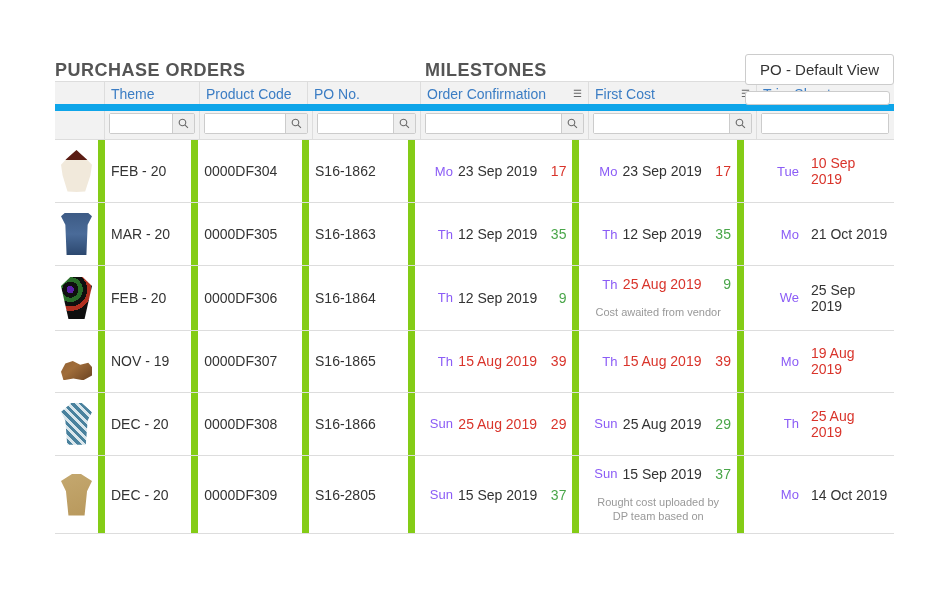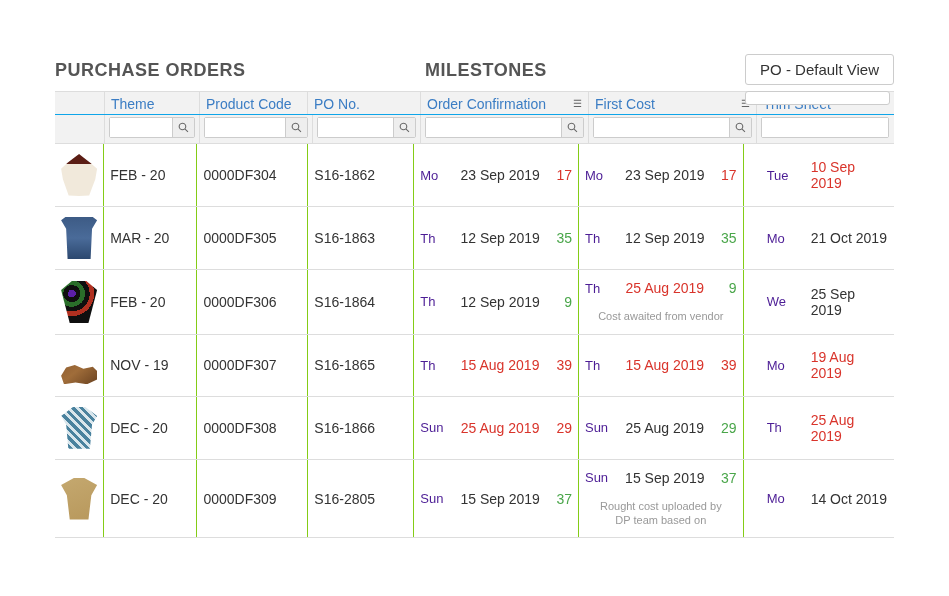"PURCHASE ORDERS" .header-row { margin-bottom: 10px -> none }
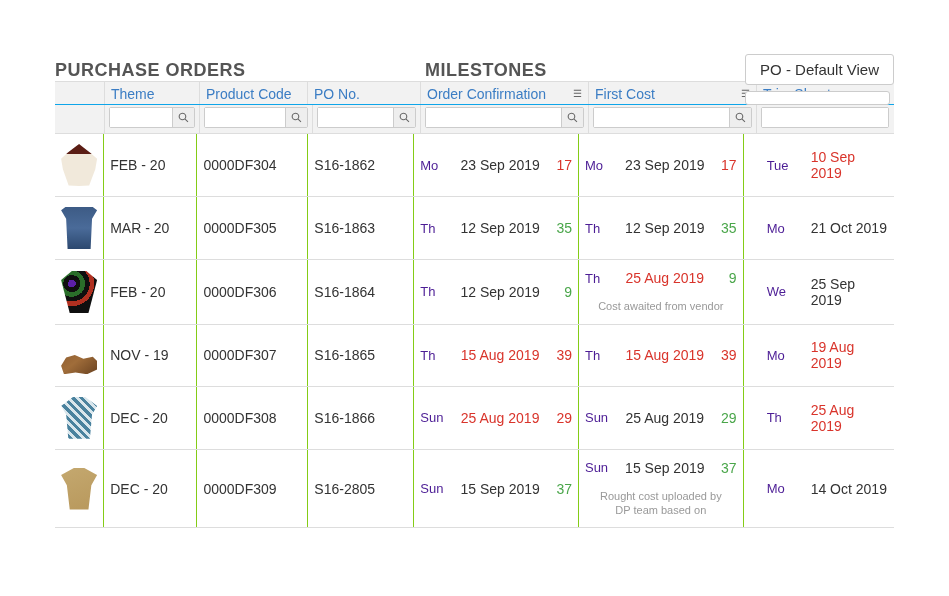"Theme" .col-header-row { border-bottom: 1px solid #0ea5e9 -> 7px solid #0ea5e9 }
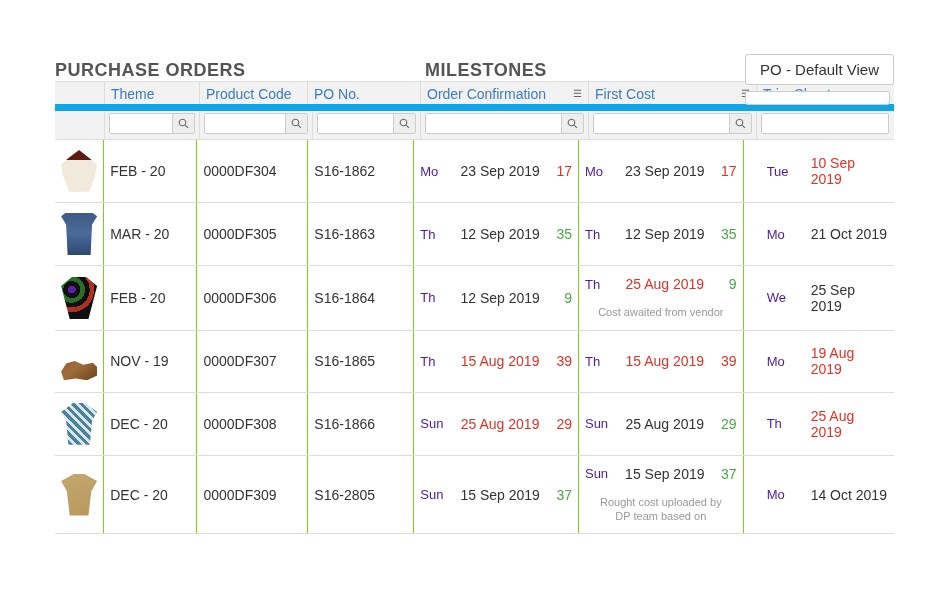"FEB - 20" .cell { border-right: 1px solid #84cc16 -> 7px solid #84cc16 }
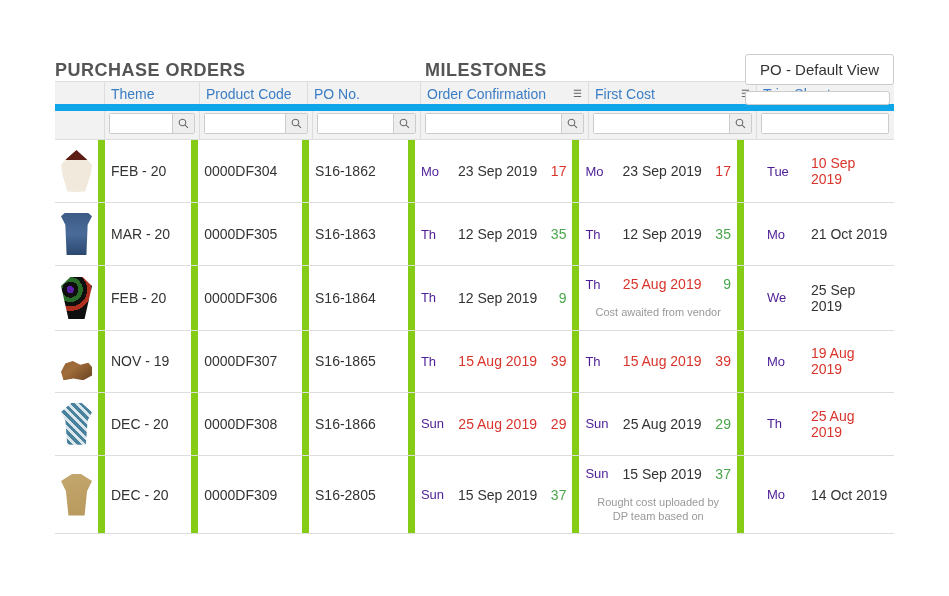"Mo" .day-abbr { color: #4c1d95 -> #8b5cf6; text-align: none -> right }
